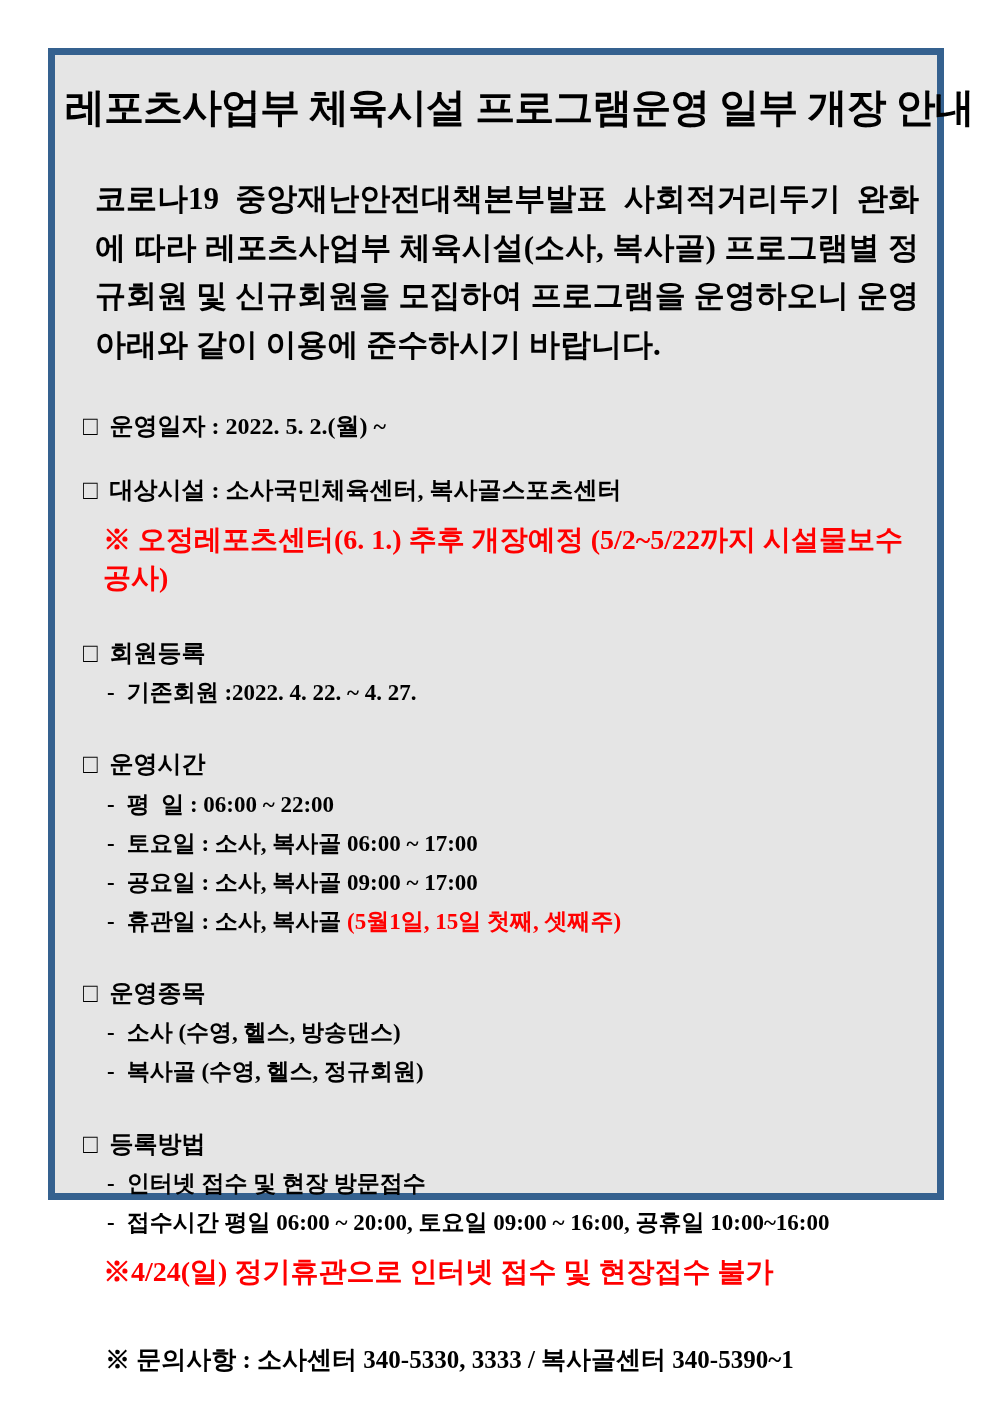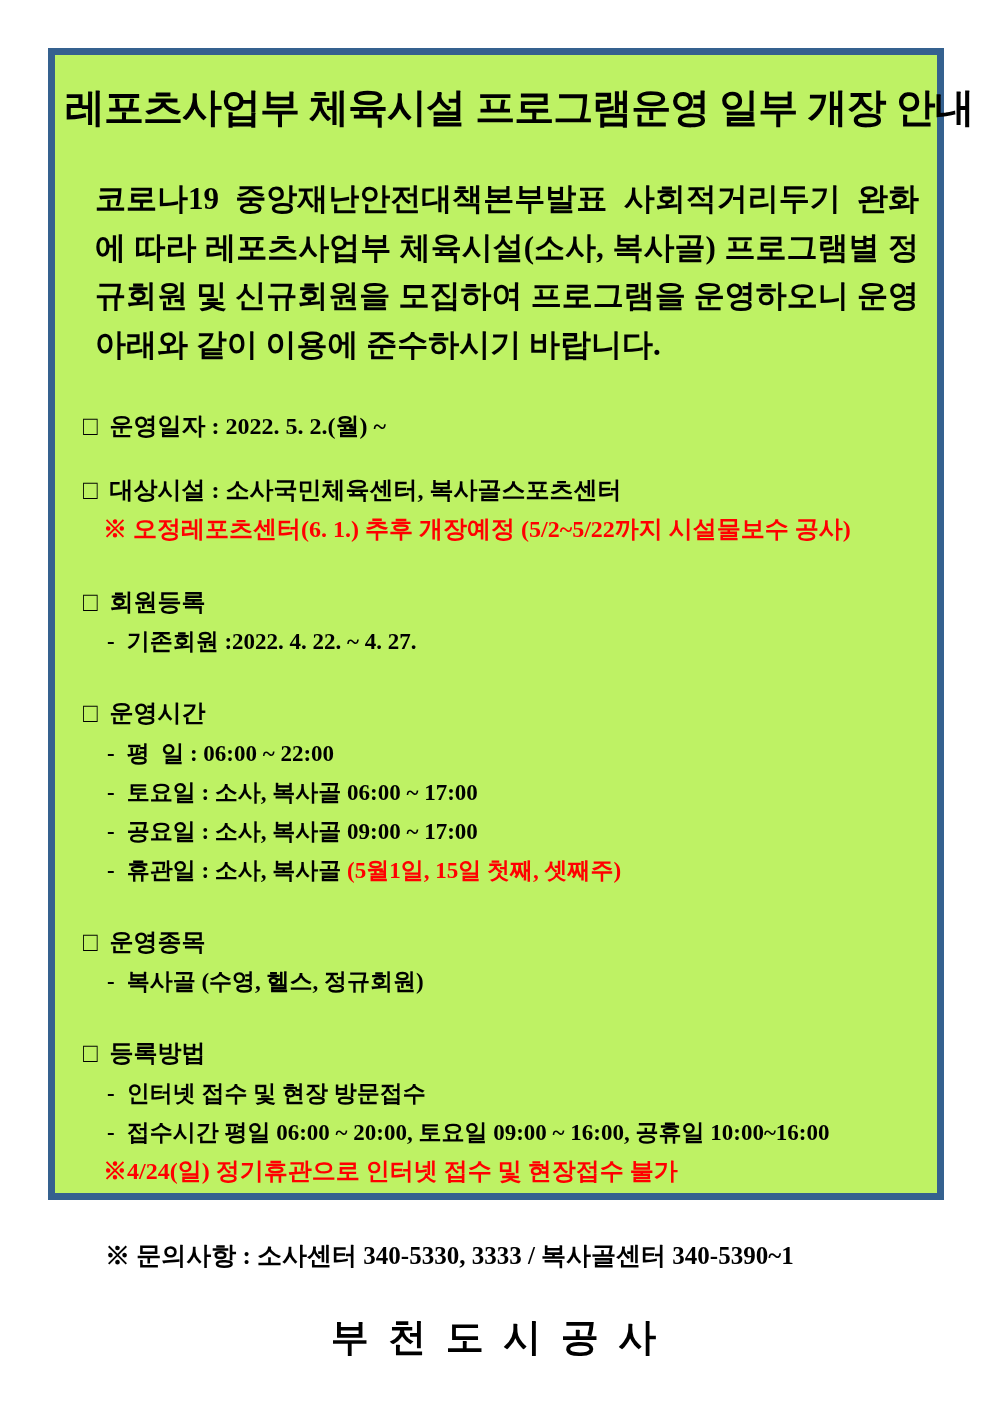"레포츠사업부 체육시설 프로그램운영 일부 개장" .doc-frame { background: #bef264 -> #e5e5e5 }
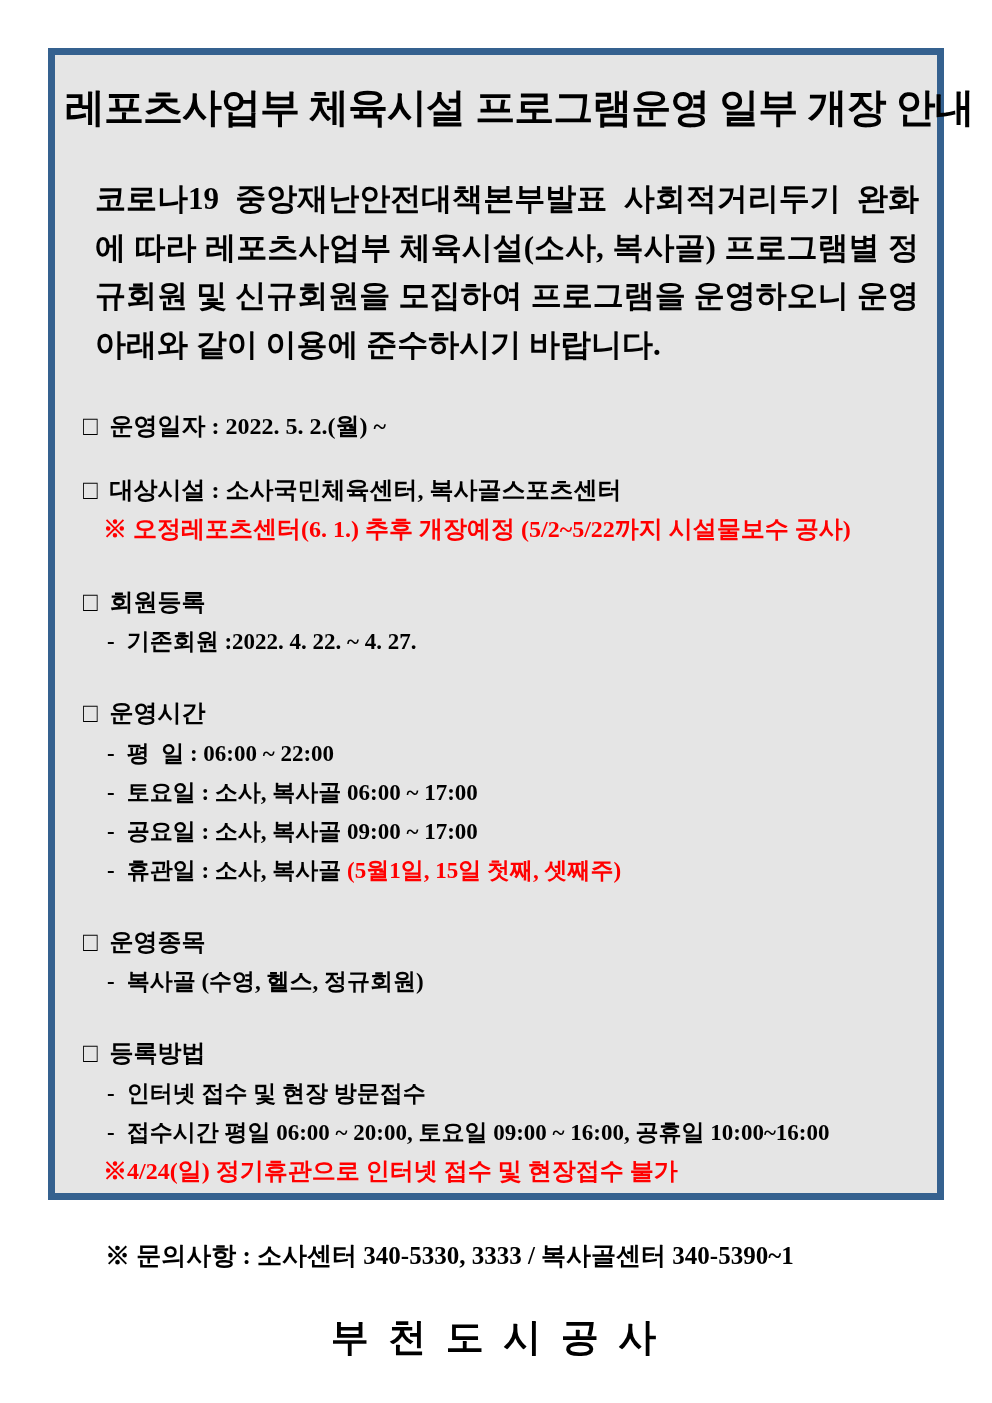"※ 오정레포츠센터(6. 1.) 추후 개장예정" .note { font-size: 24px -> 28px; margin-top: 7px -> 15px }
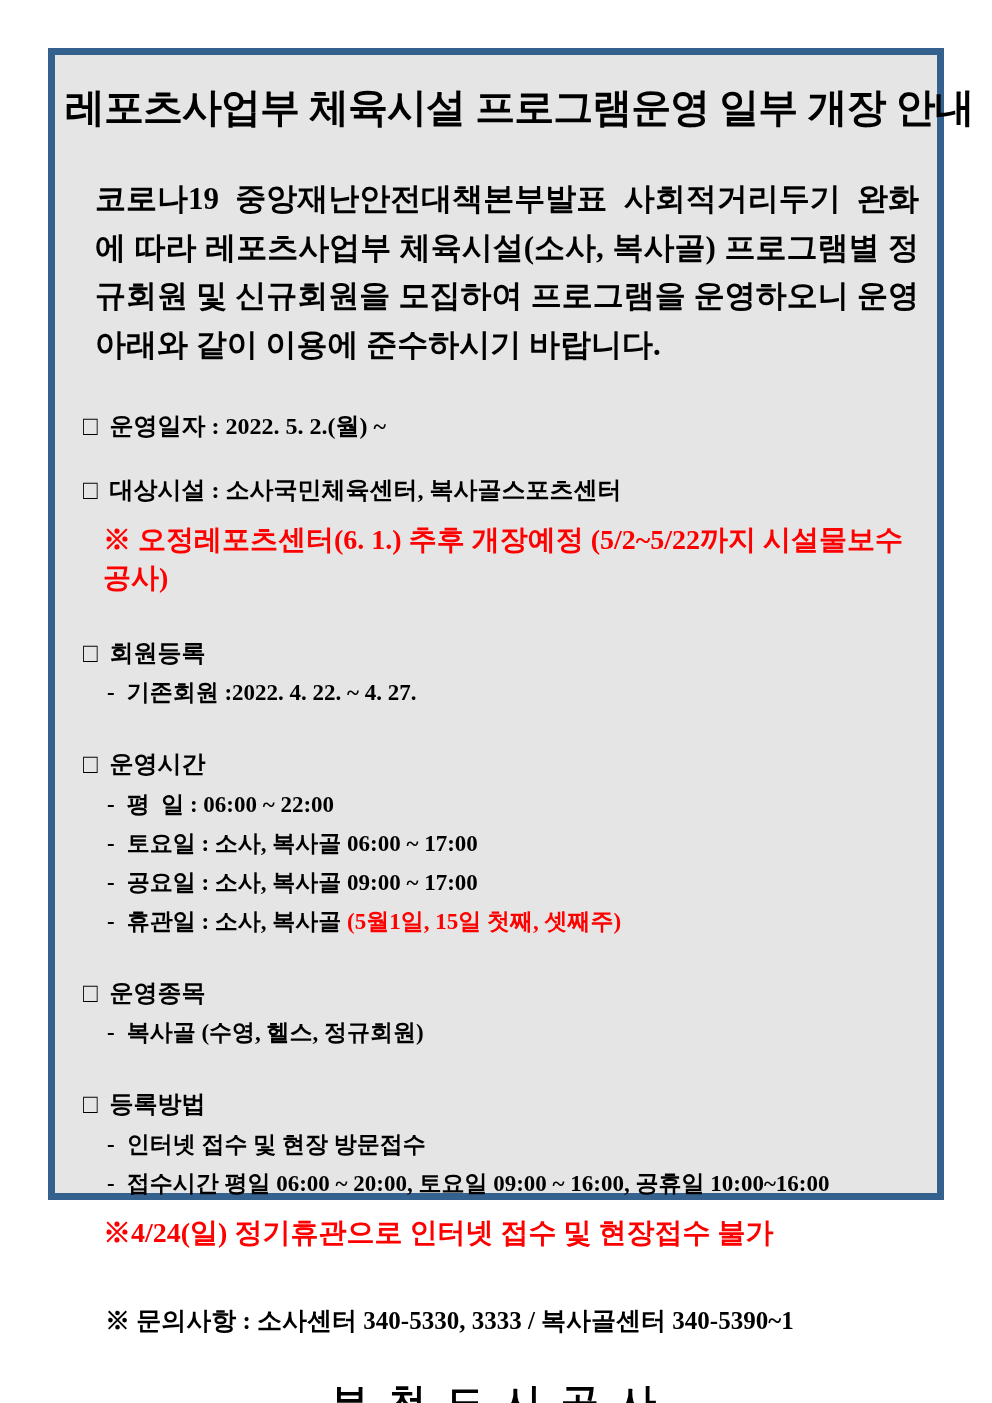"- 소사 (수영, 헬스, 방송댄스)" div.item { html: none -> <div> <span>-</span><span>소사 (수영, 헬스, 방송댄스)</span> </div> }
